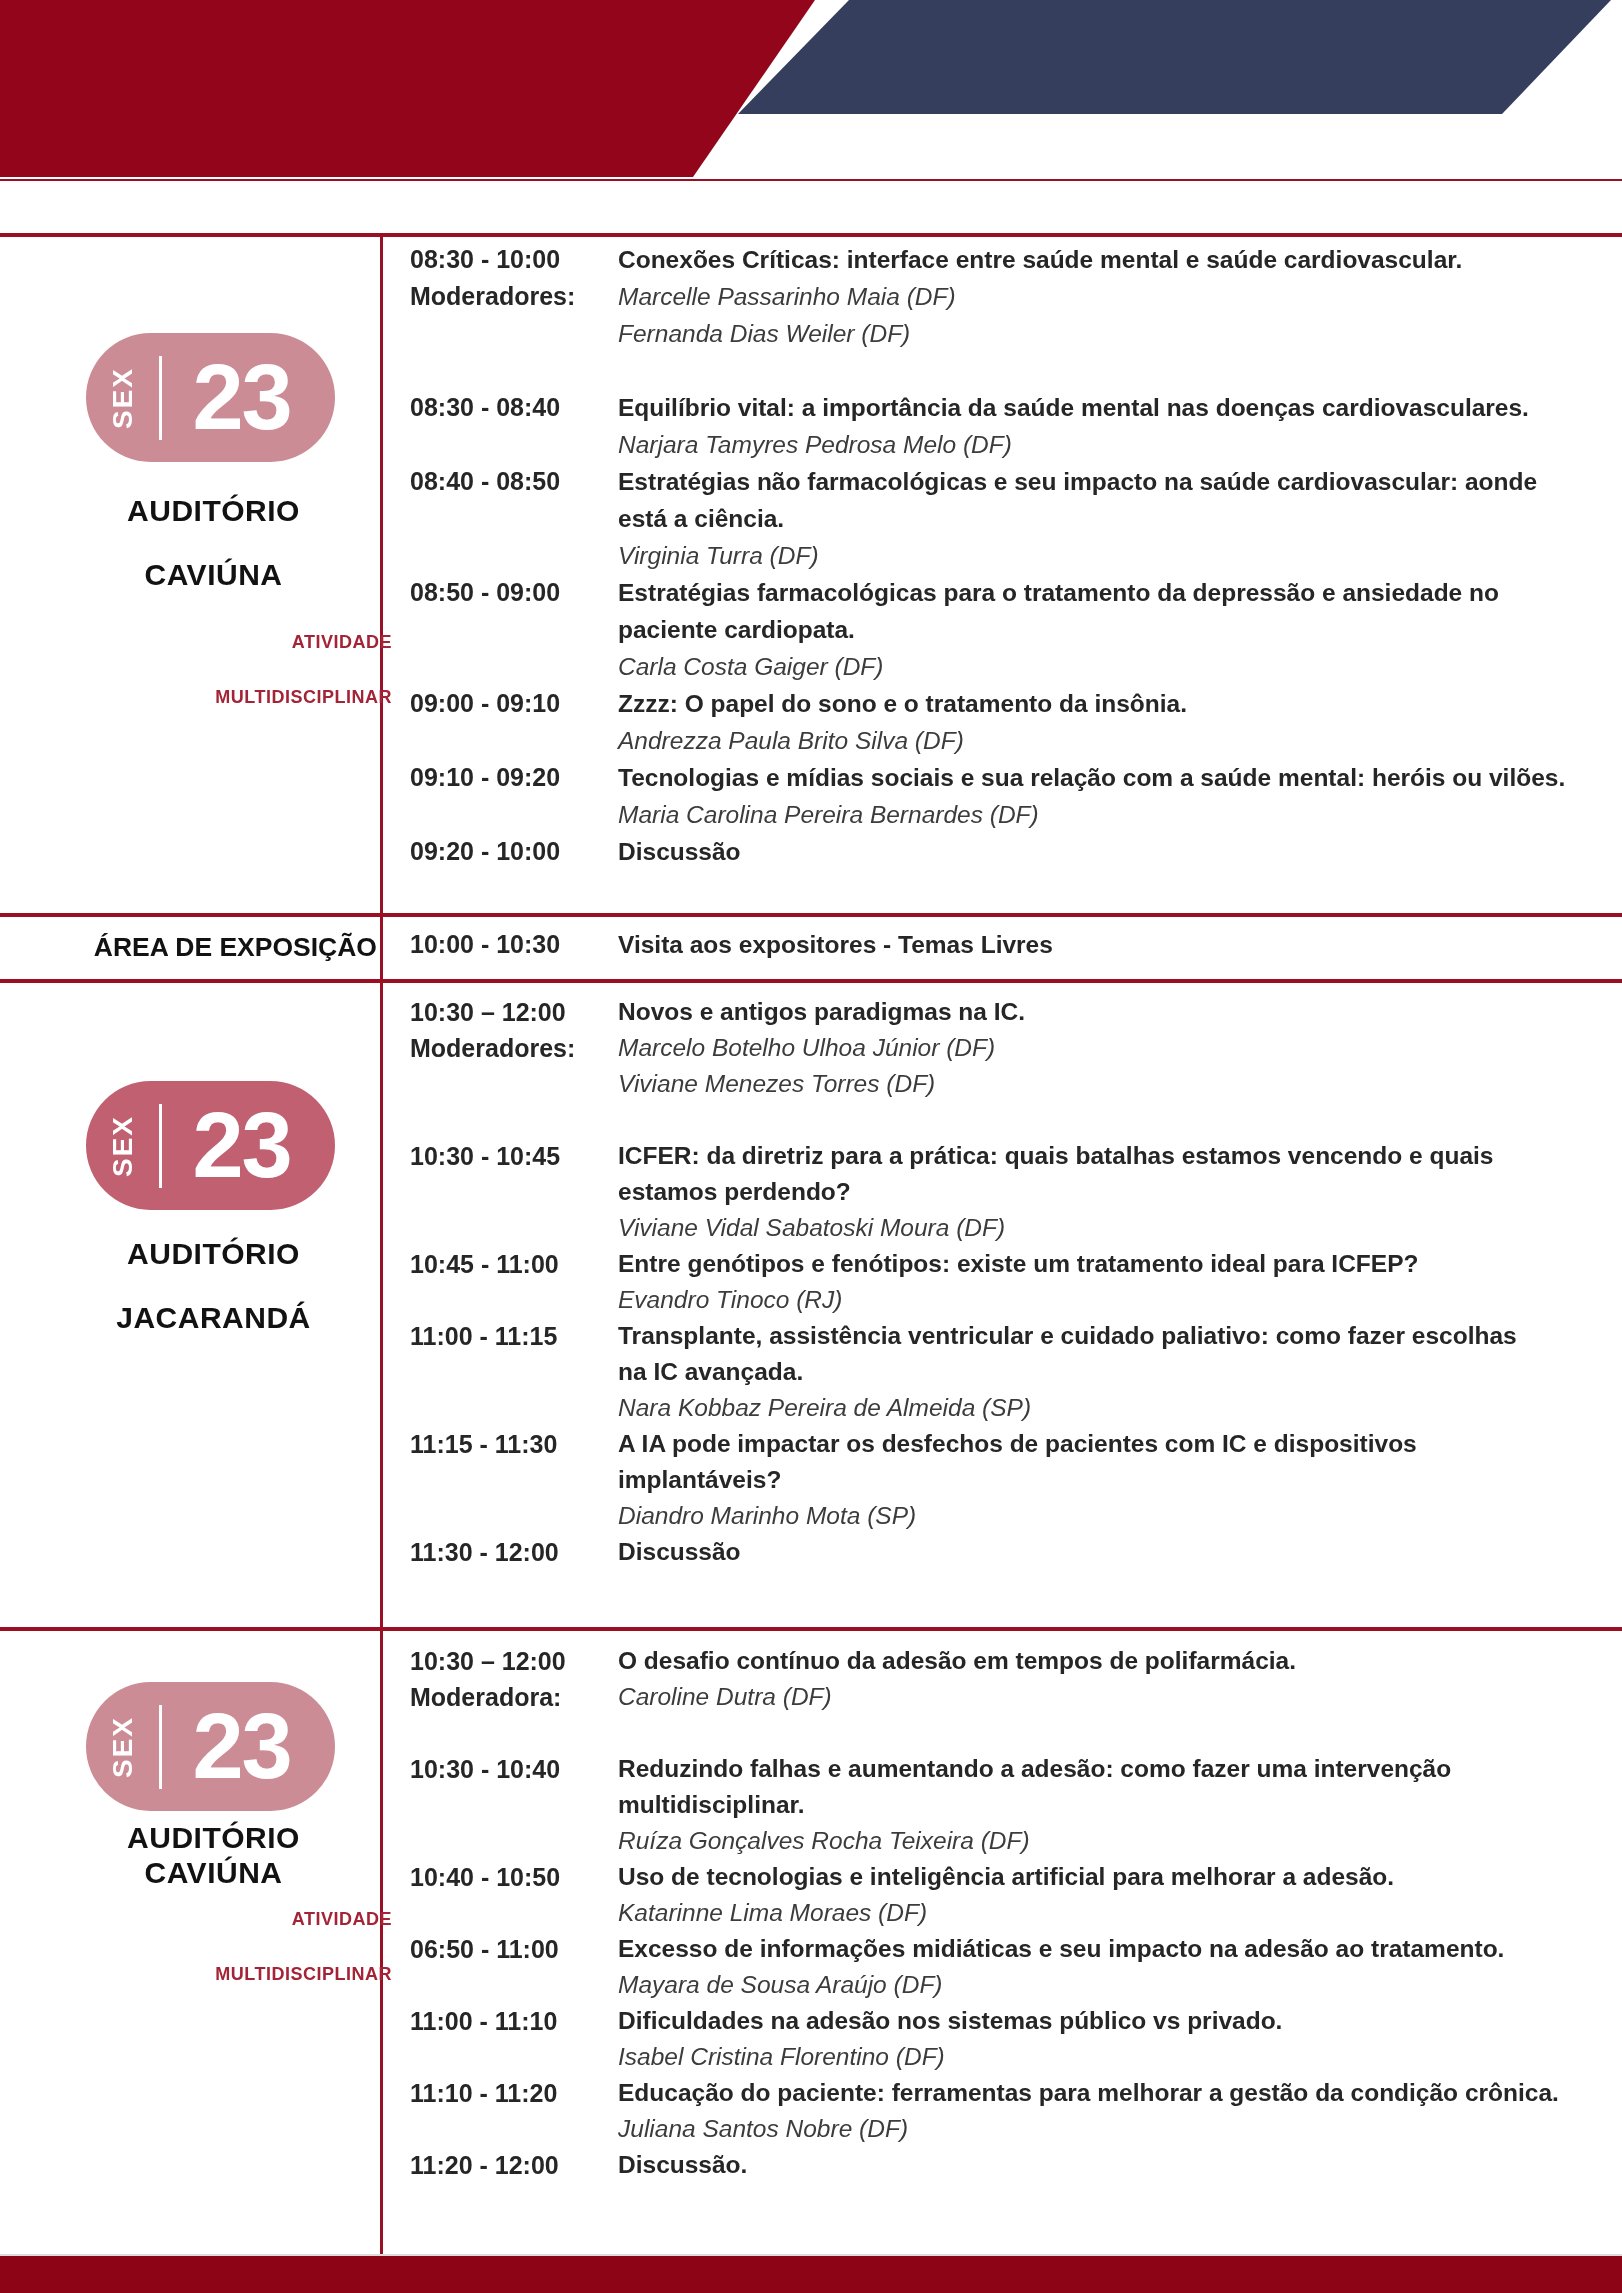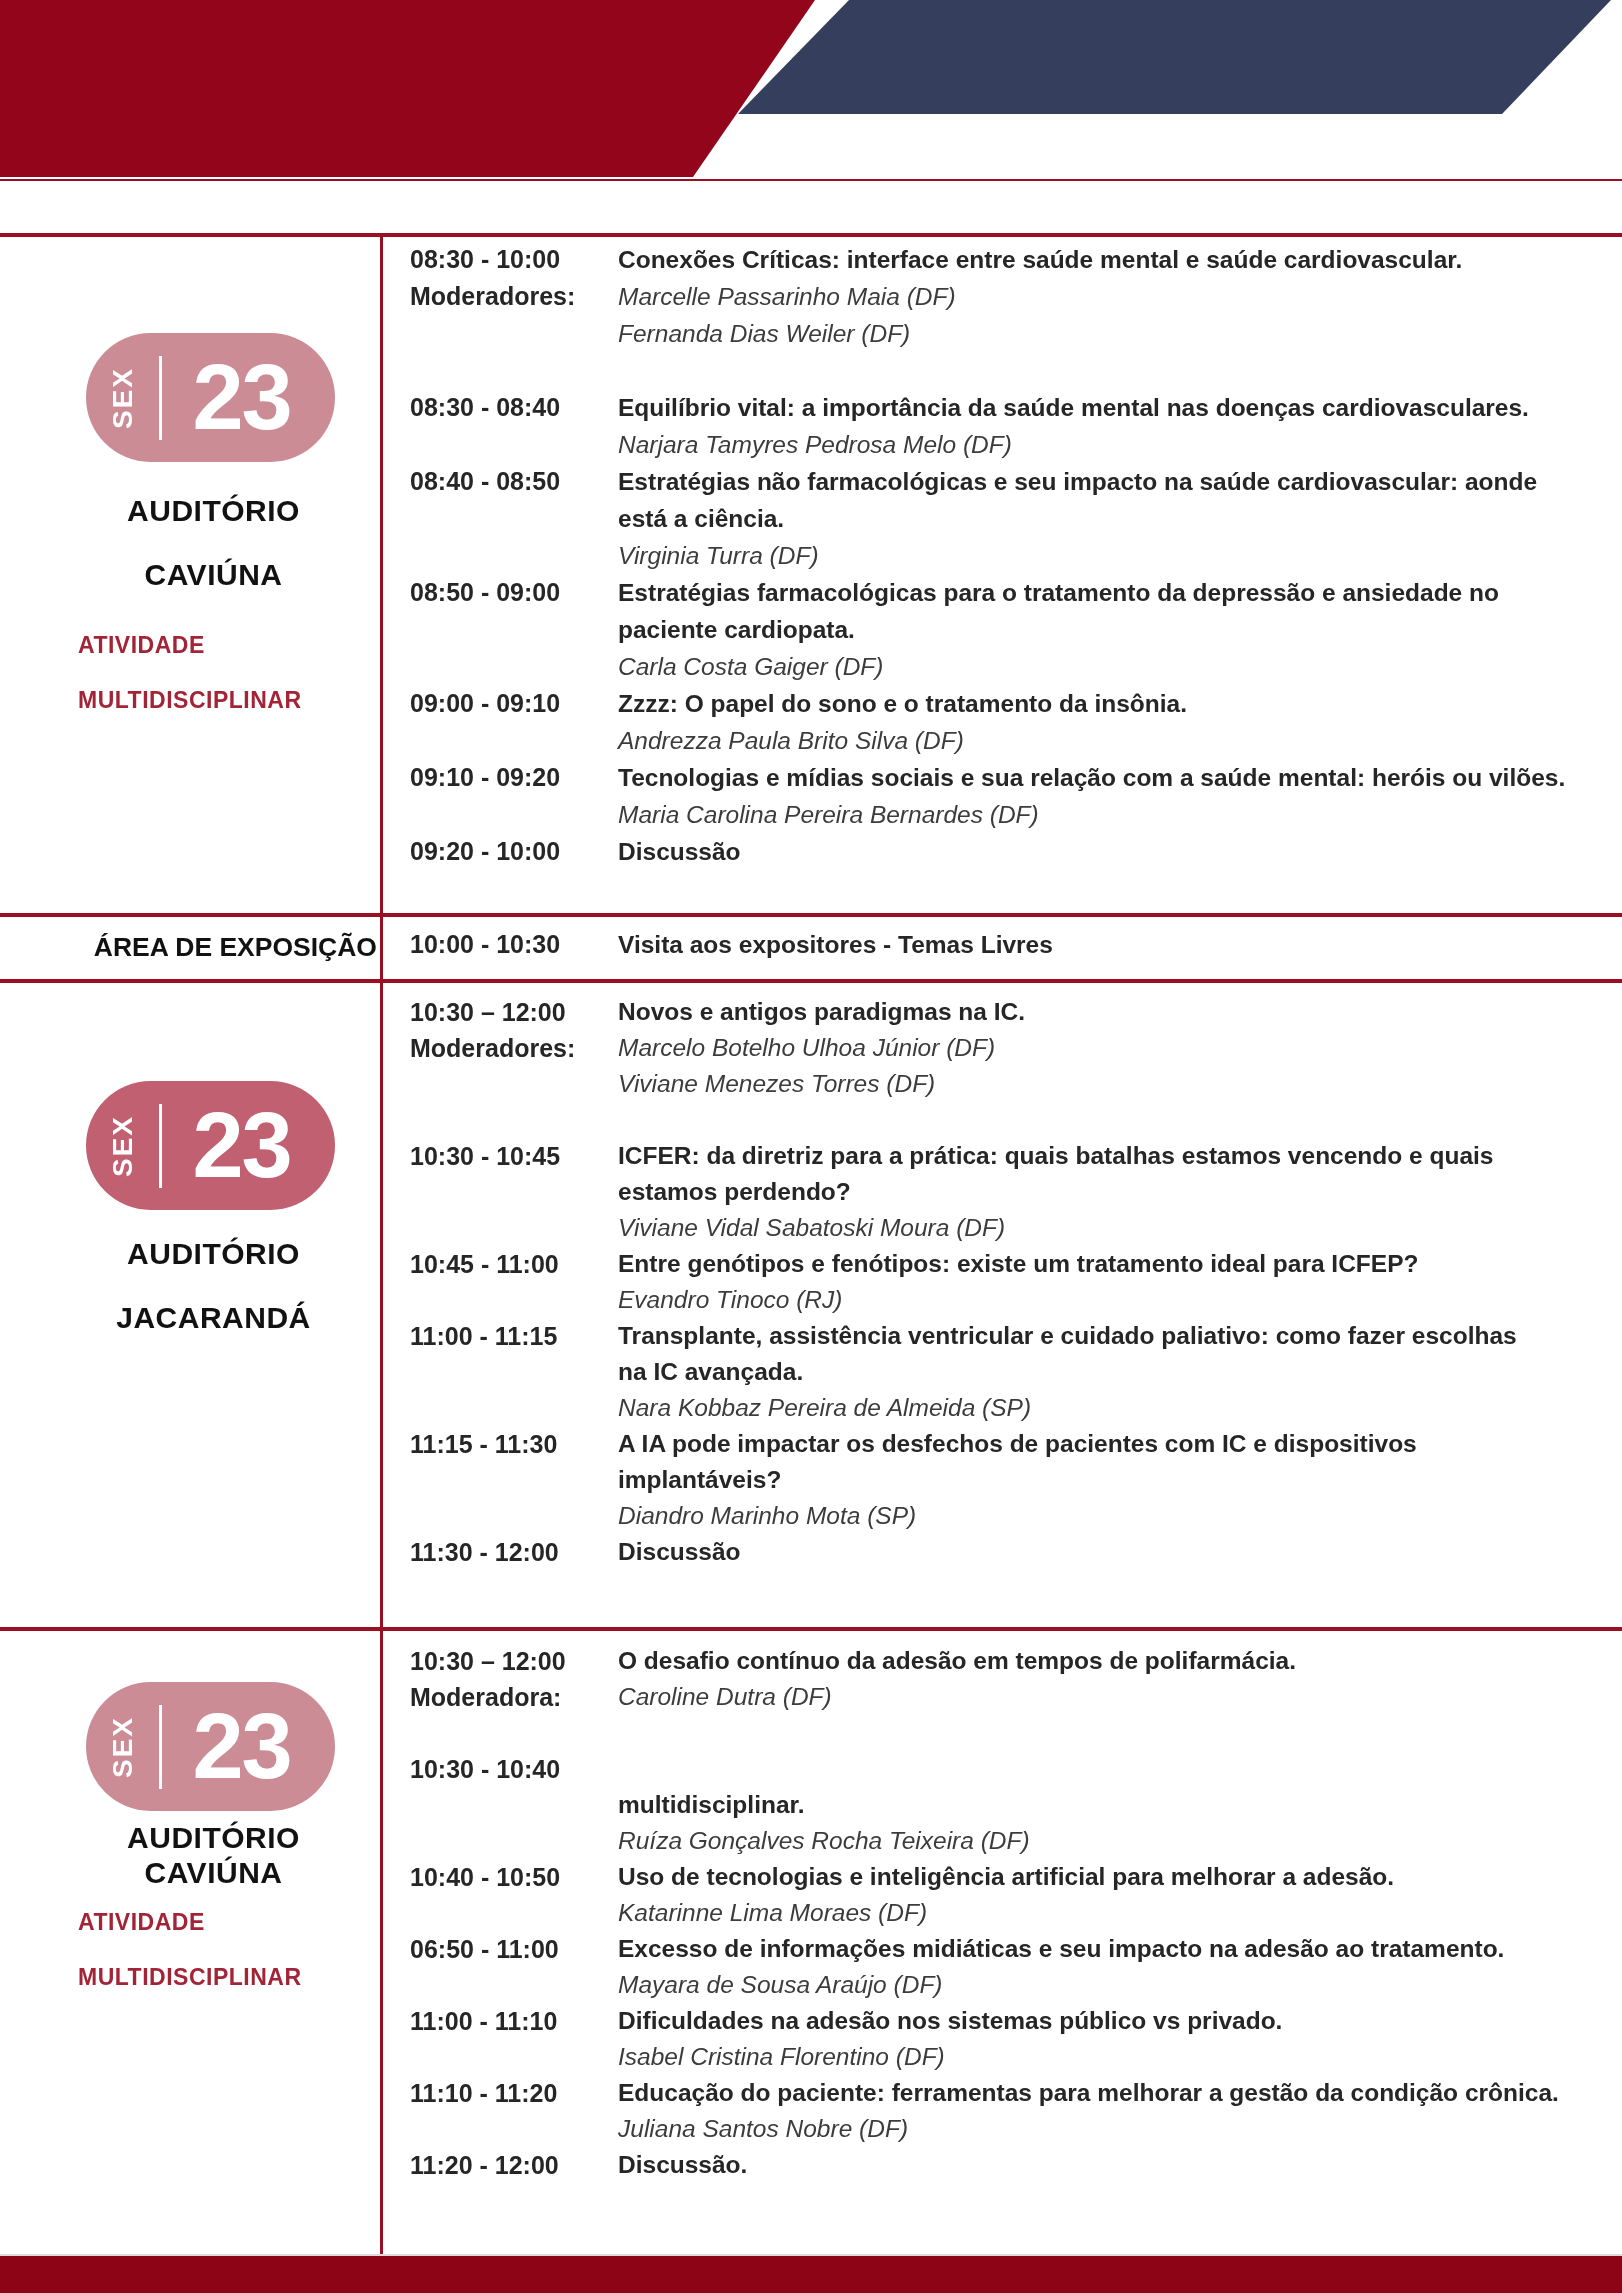"ATIVIDADE" .activity { font-size: 23px -> 18px; text-align: left -> right }
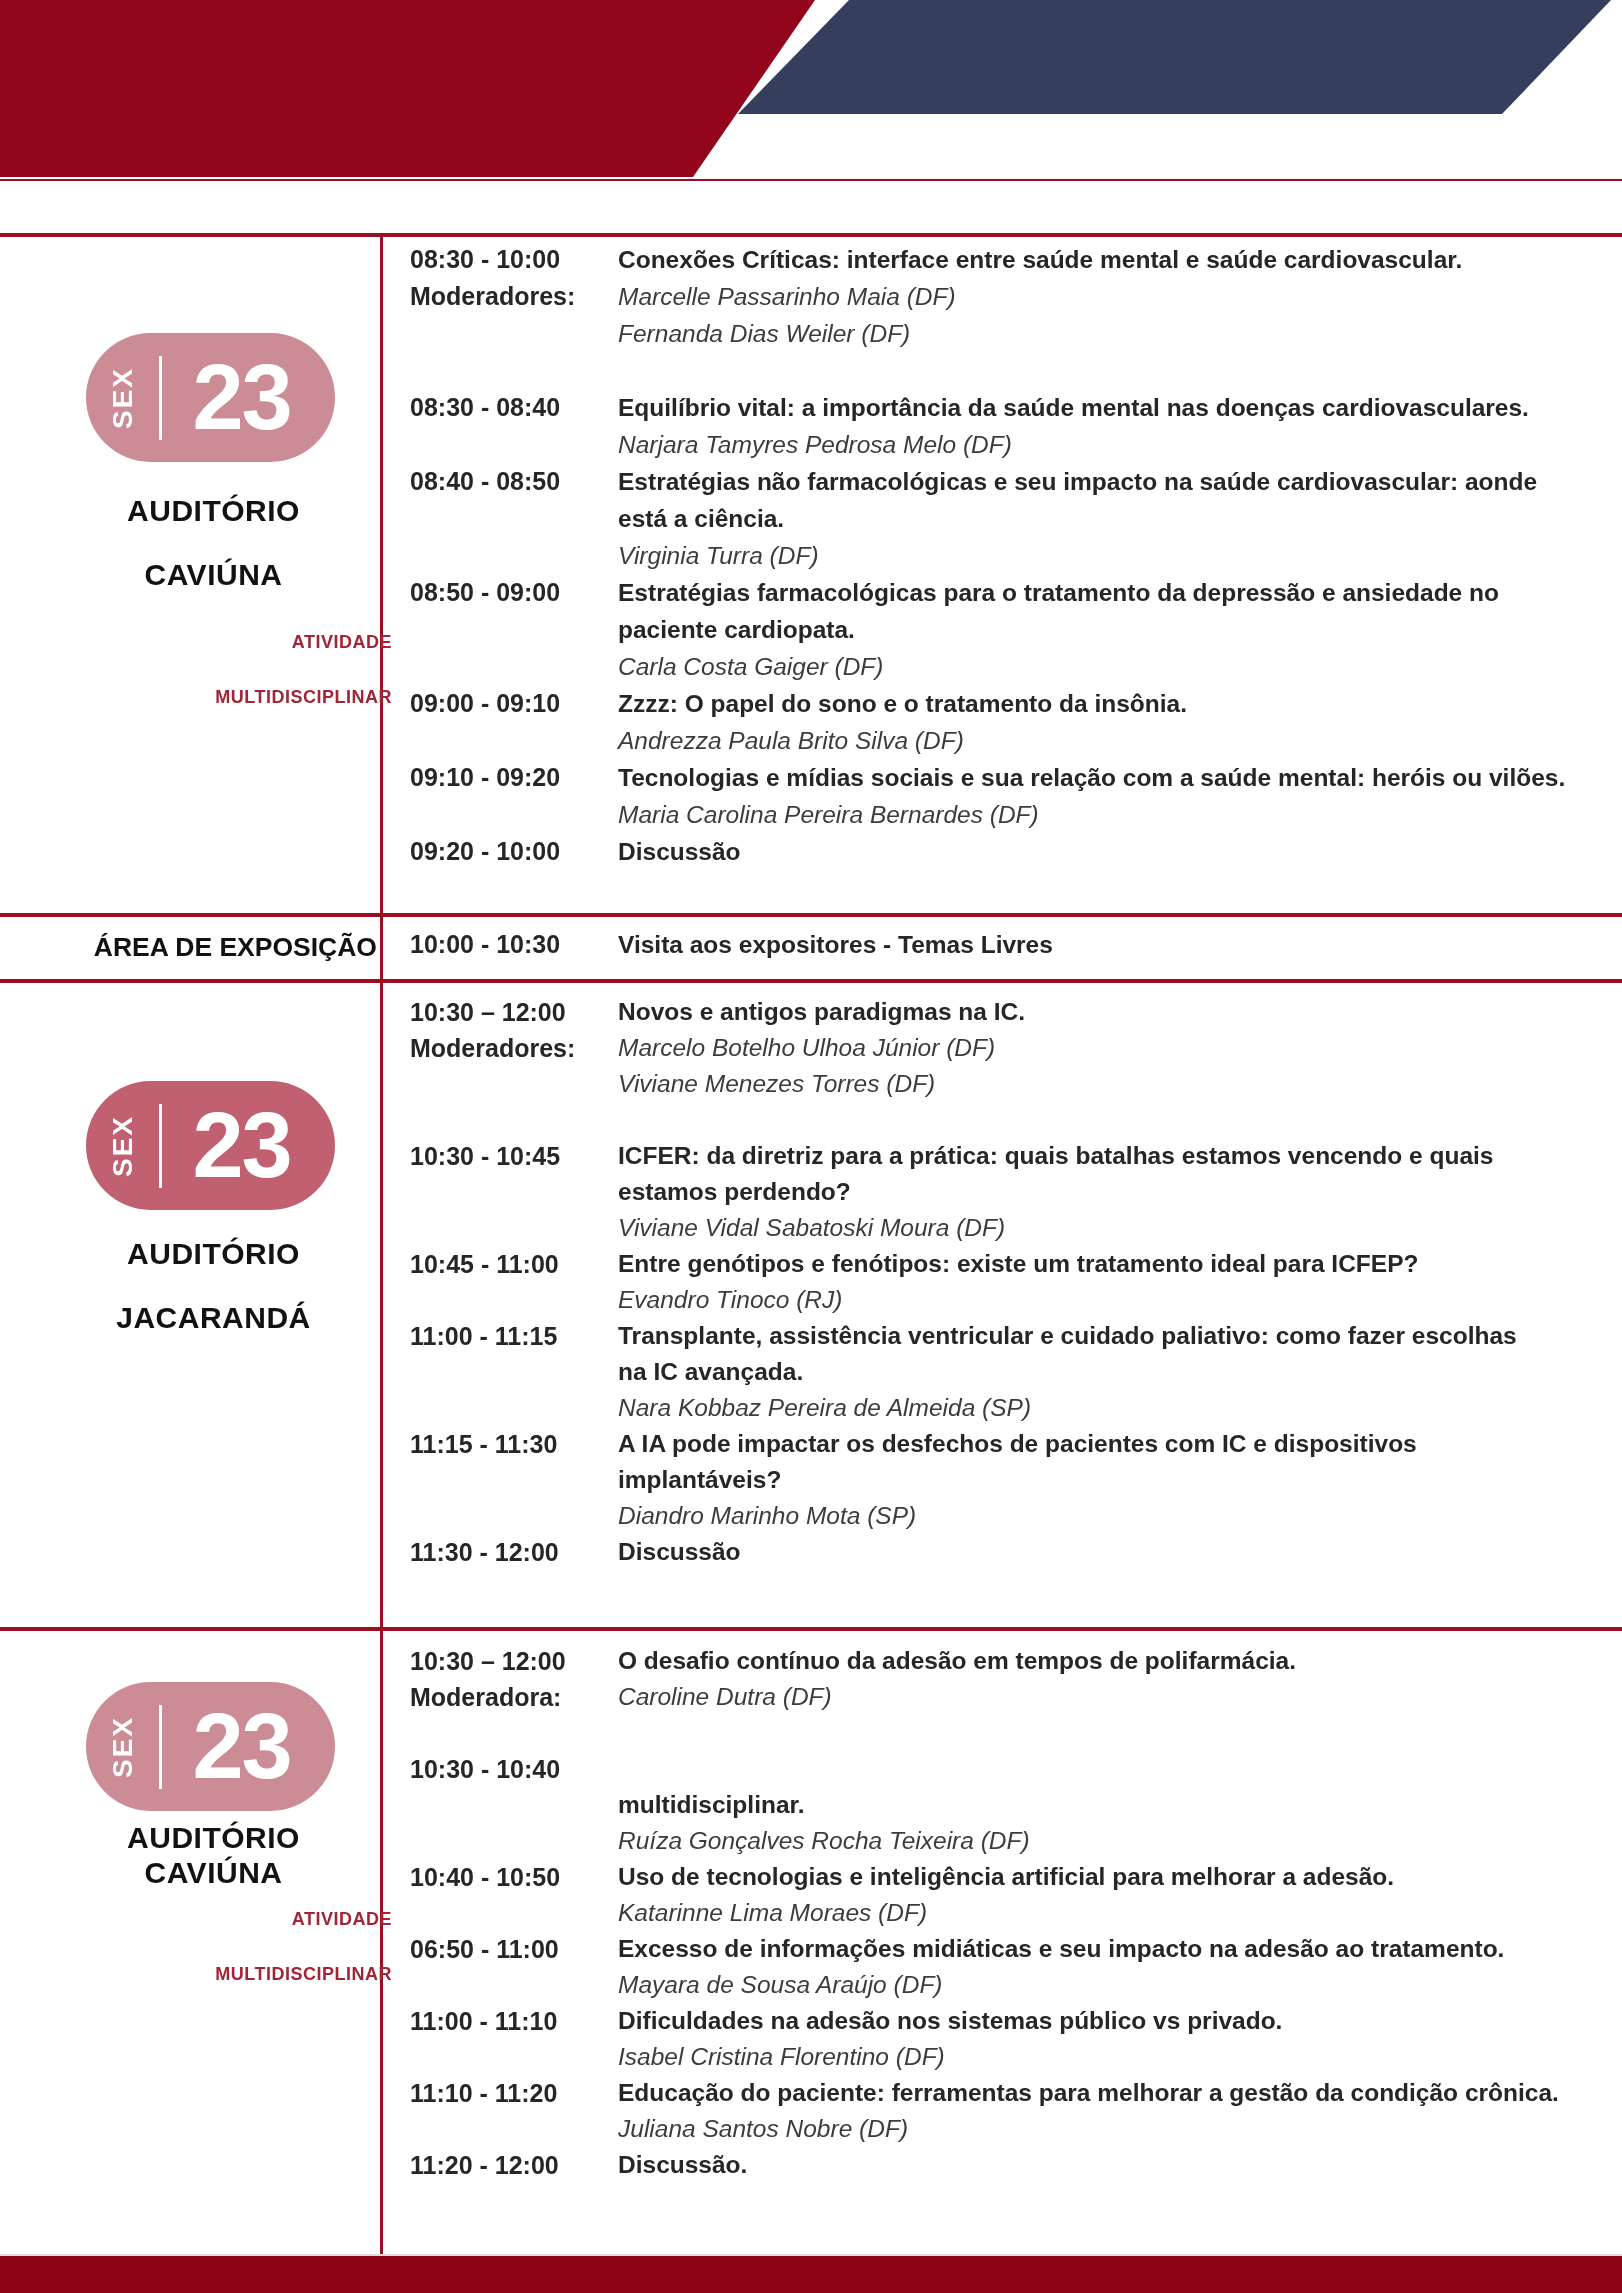"Reduzindo falhas e aumentando a" span.text { html: none -> <span>Reduzindo falhas e aumentando a adesão: como fazer uma intervenção</span> }
